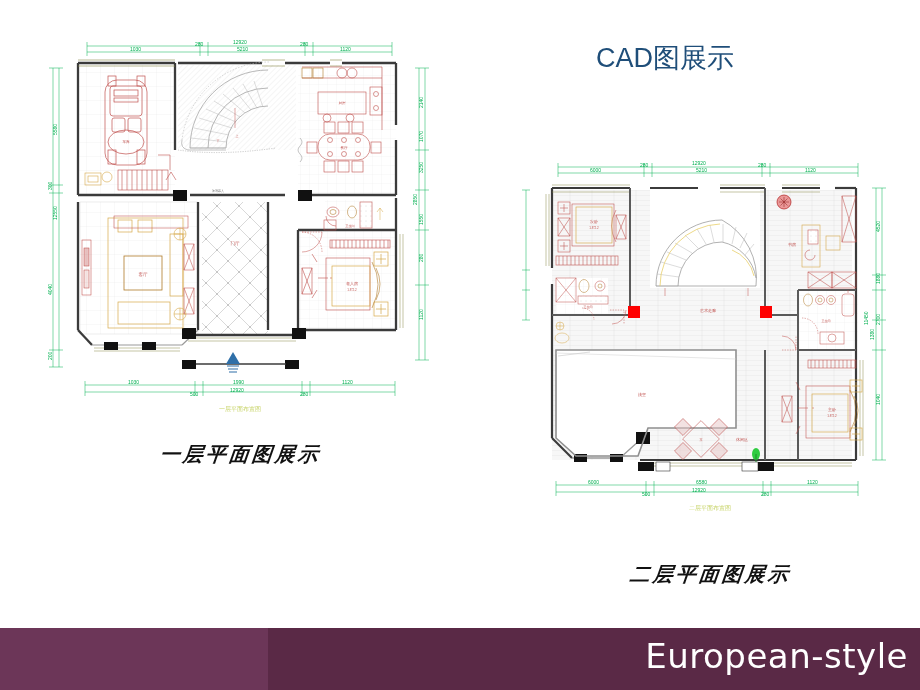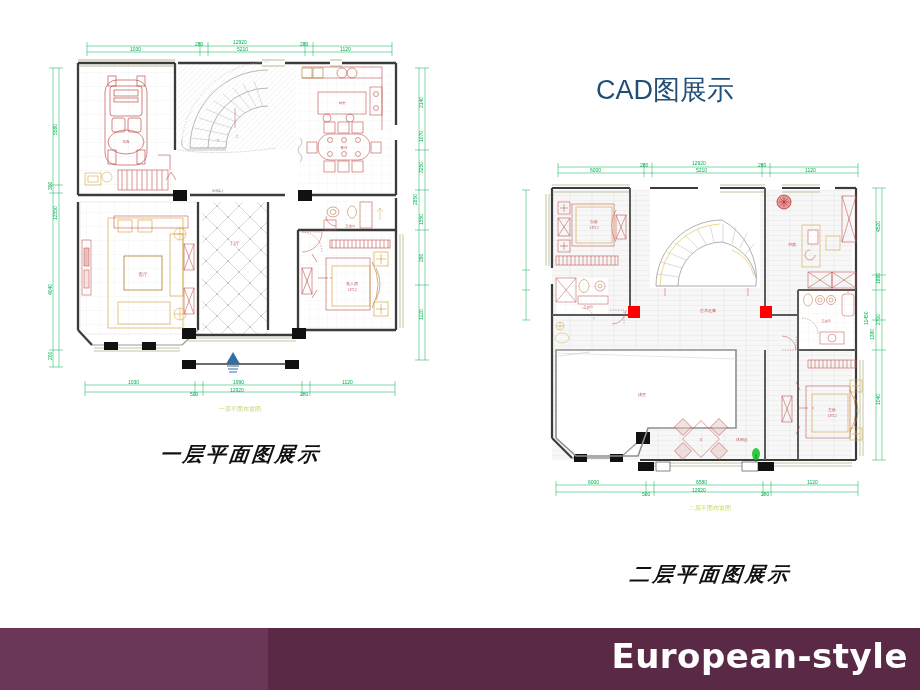"CAD图展示" .slide-title { margin-top: 32px -> none }
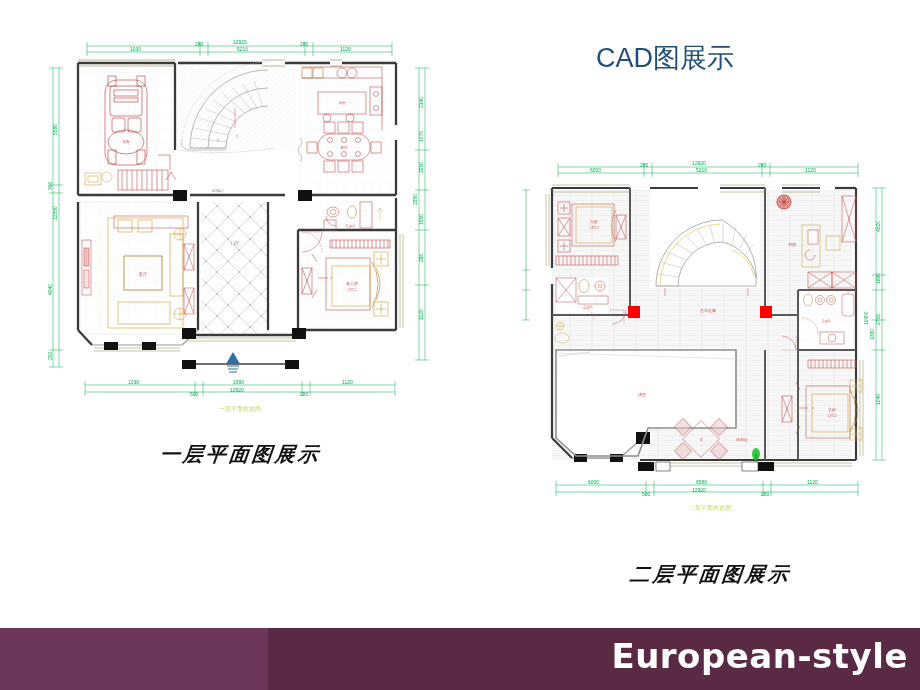"European-style" .banner-text { font-weight: 700 -> 400 }
